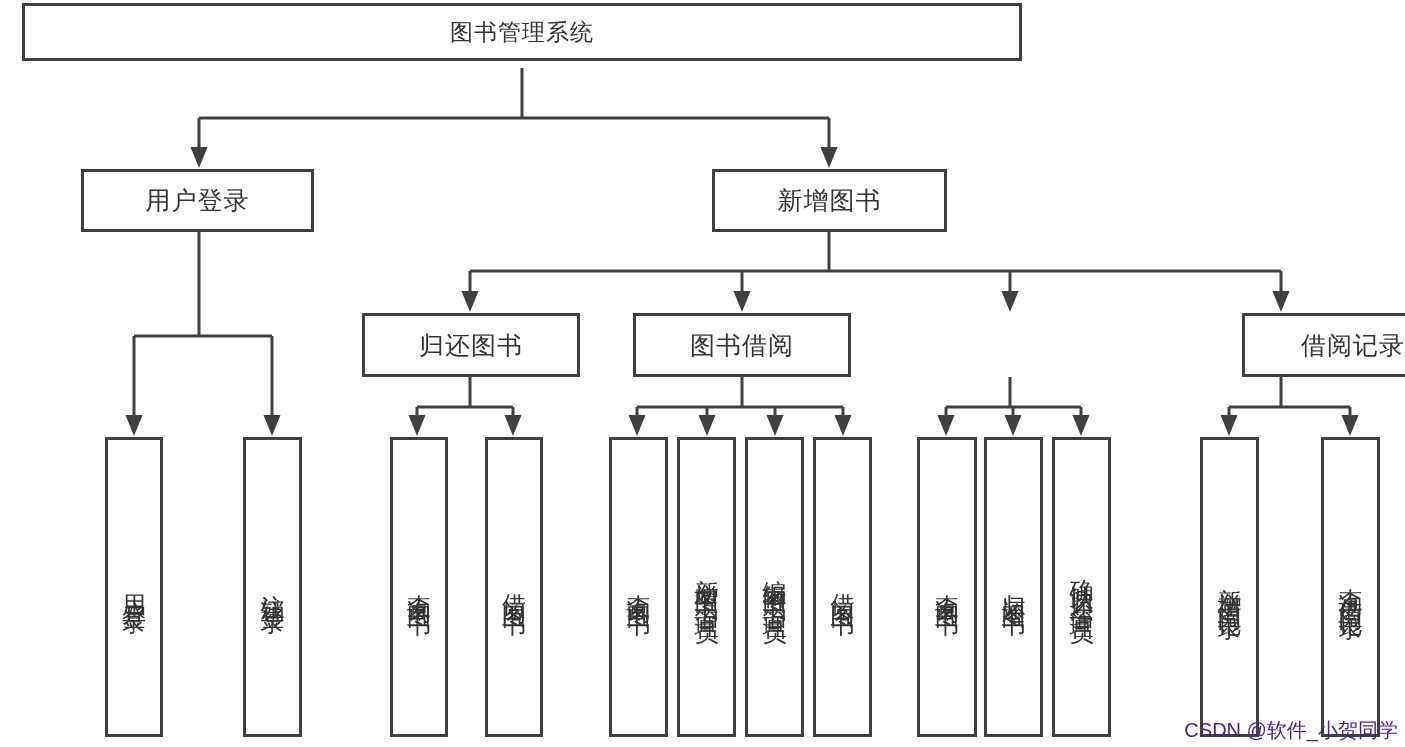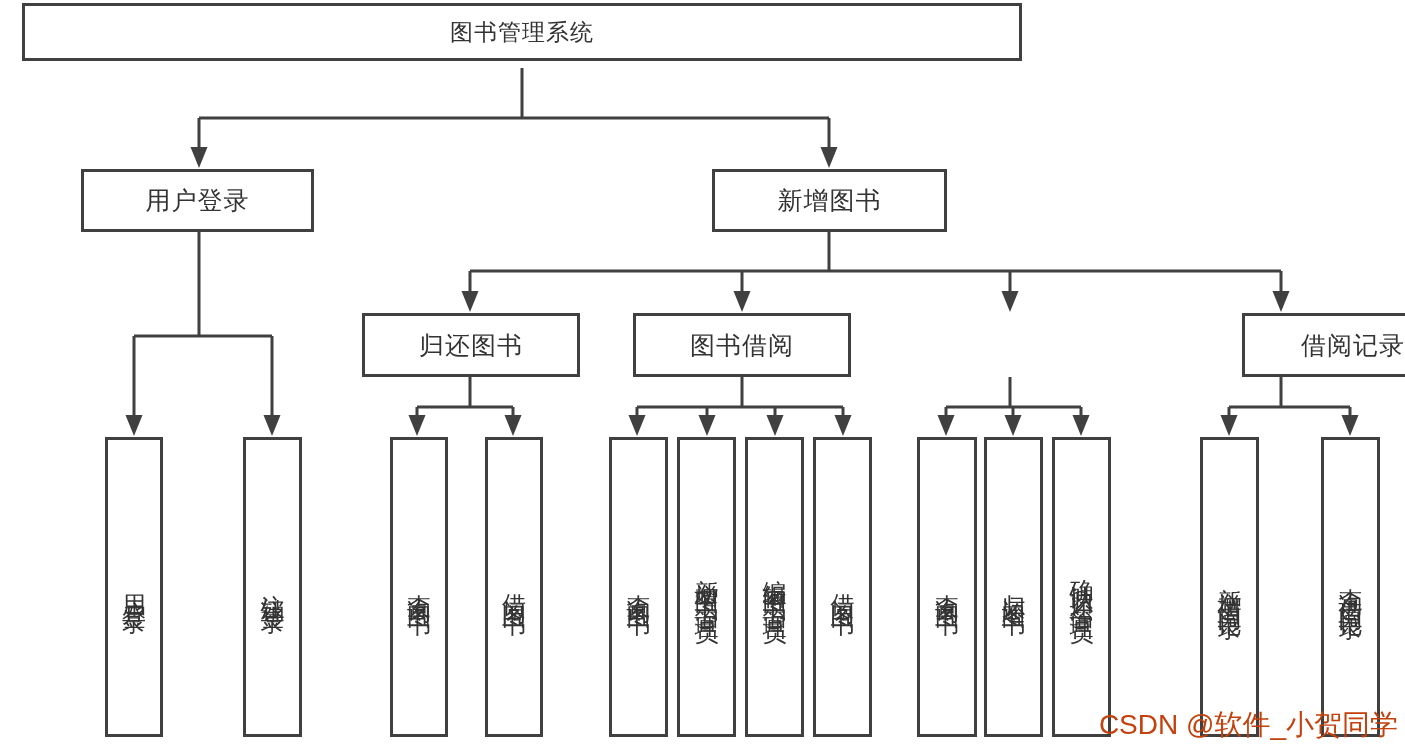"CSDN @软件_小贺同学" .watermark { color: #c2410c -> #4c1d95; font-size: 28px -> 20px }
